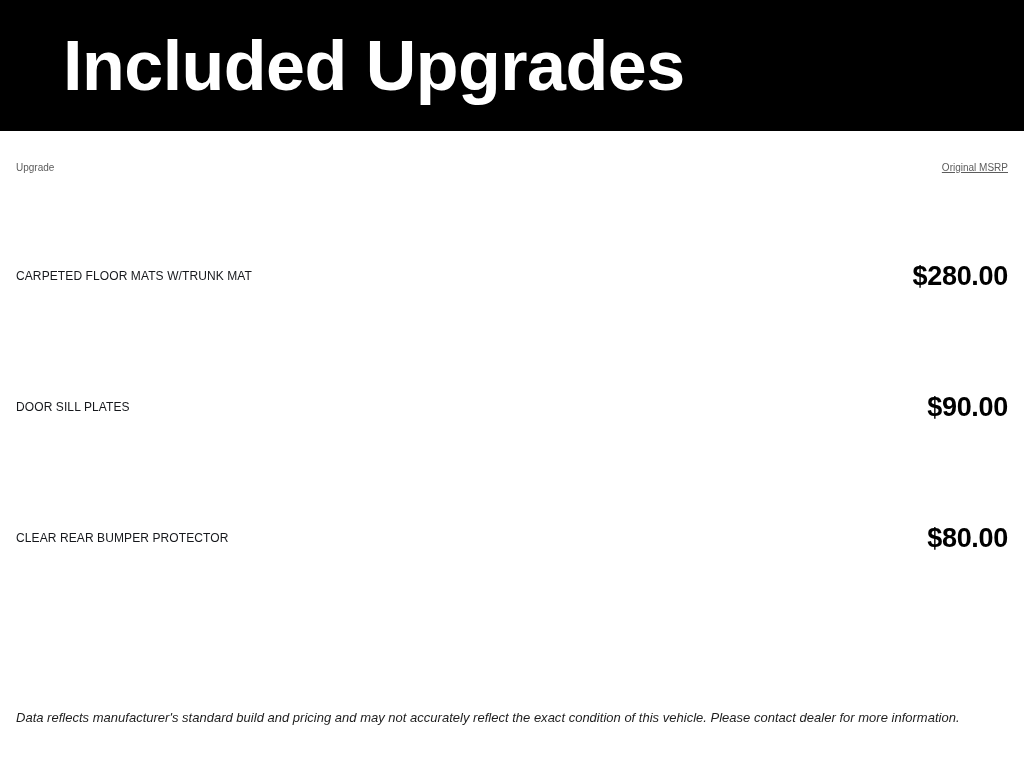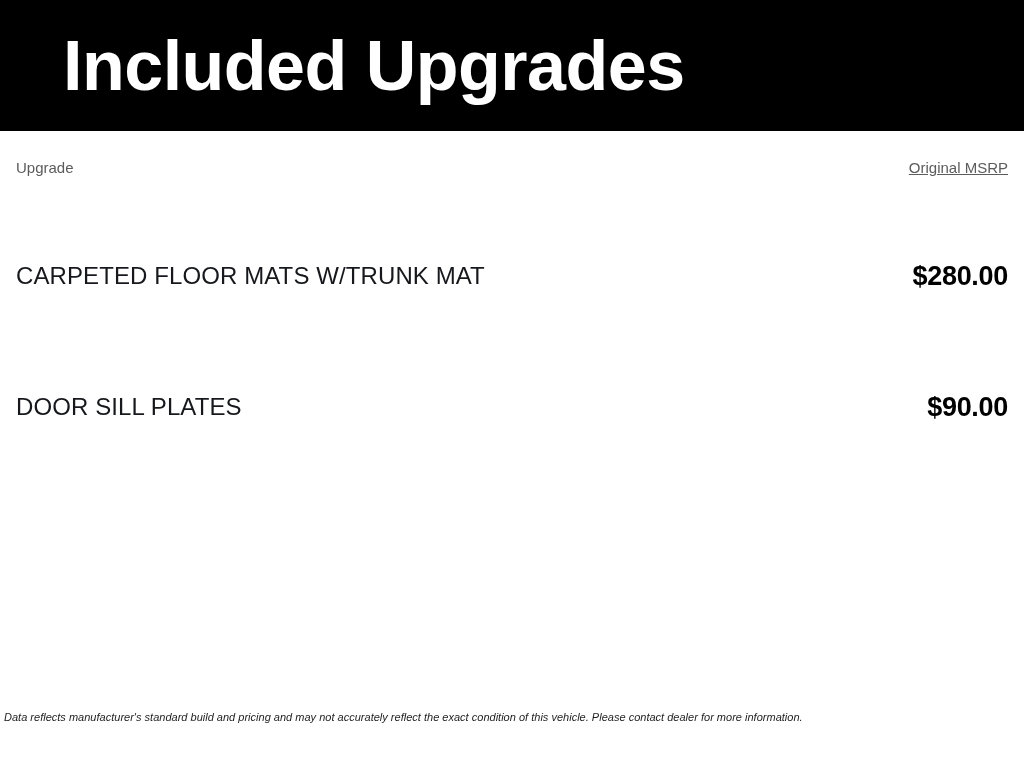"Upgrade" .col-head { font-size: 15px -> 10px }
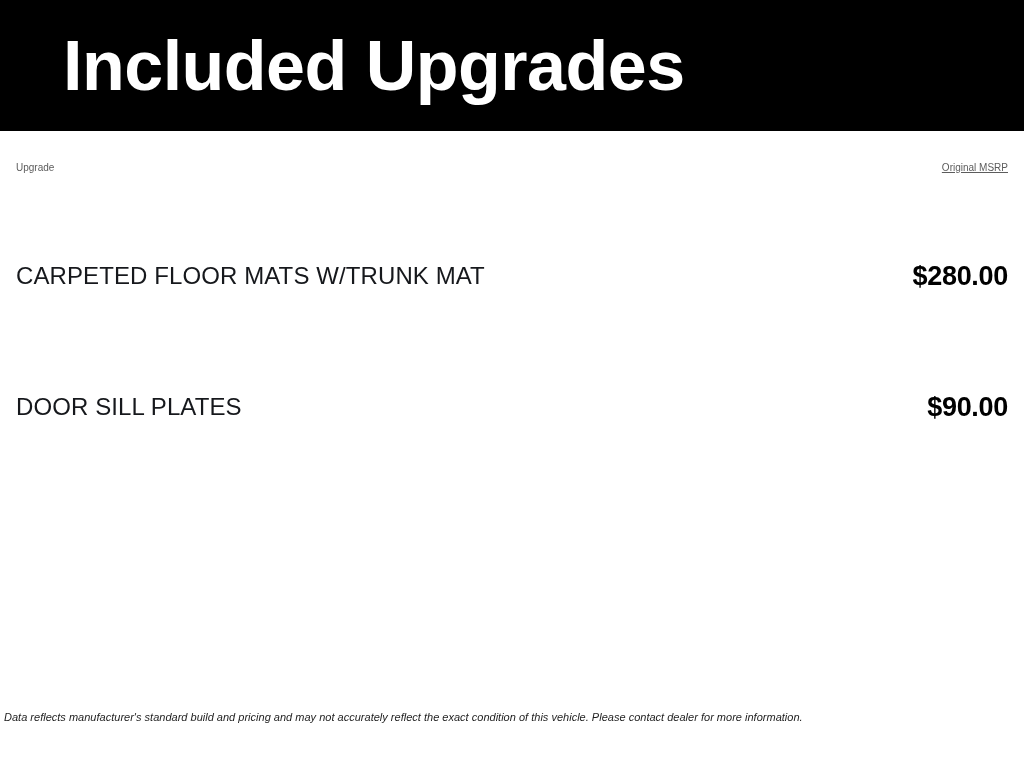"CARPETED FLOOR MATS W/TRUNK MAT" .upgrade-row .label { font-size: 24px -> 12px }
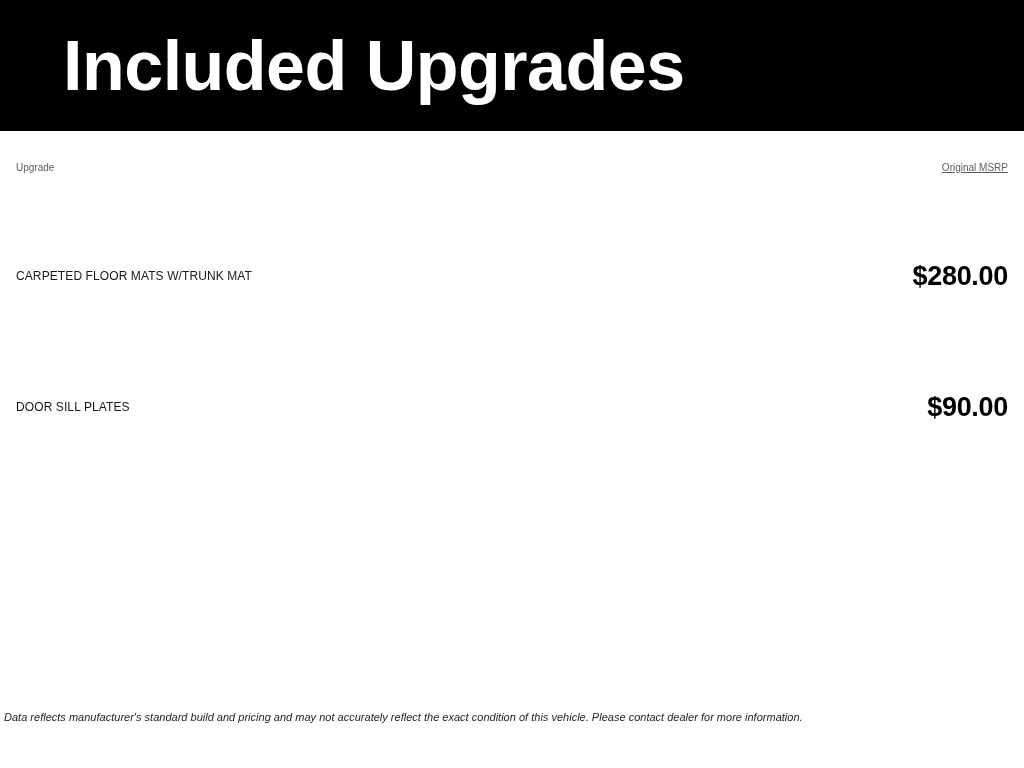"CLEAR REAR BUMPER PROTECTOR" div.upgrade-row { html: none -> <div> <div>CLEAR REAR BUMPER PROTECTOR</div> <div>$80.00</div> </div> }
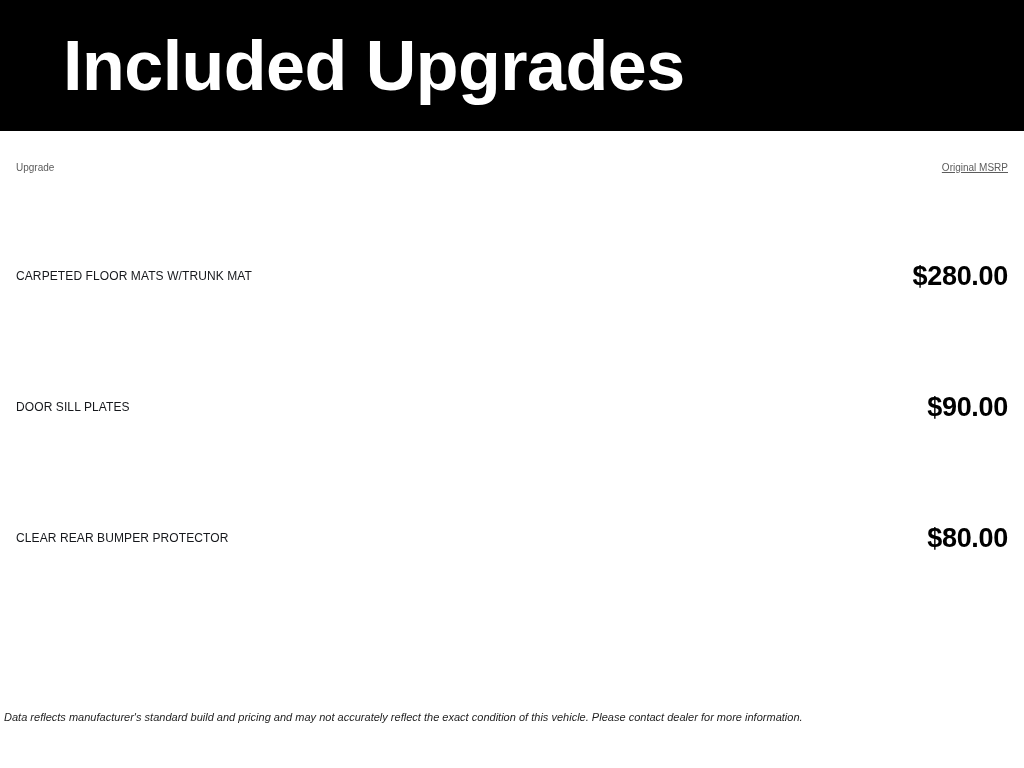"Data reflects manufacturer's standard" .disclaimer { font-size: 11px -> 13px; left: 4px -> 16px }
